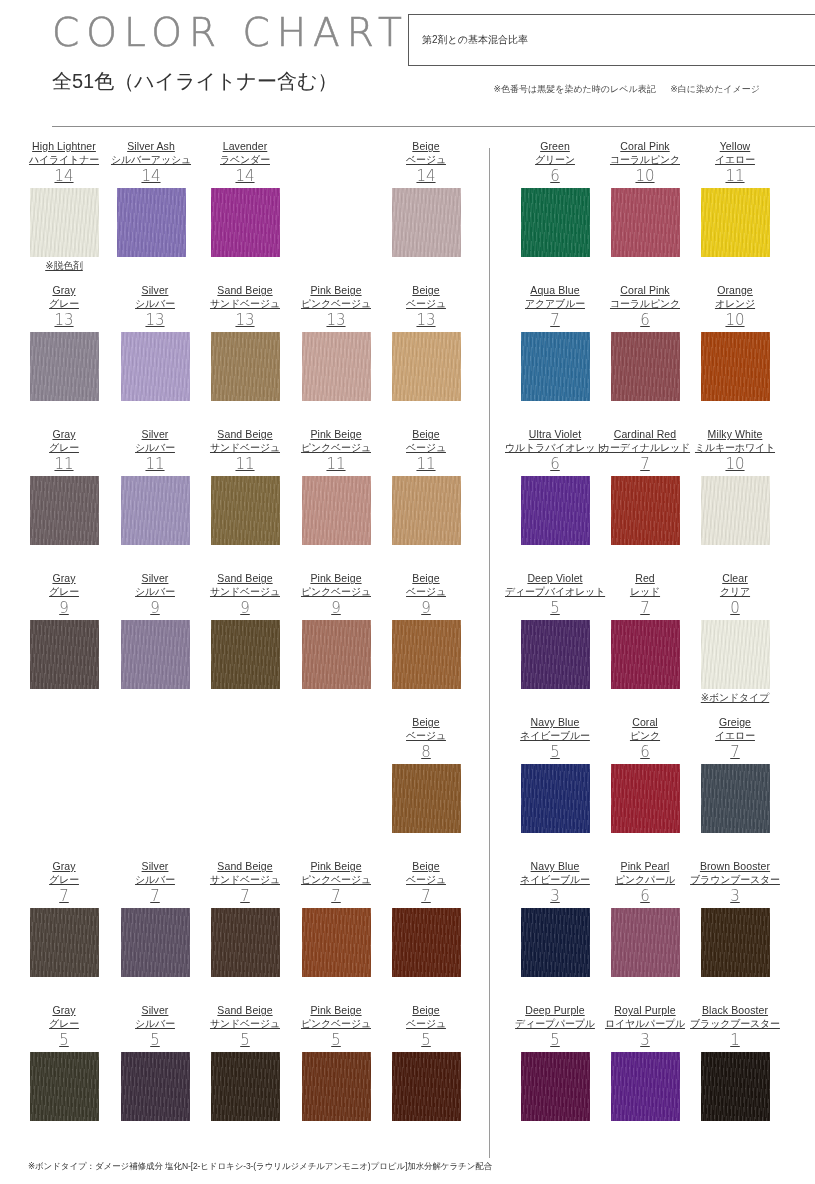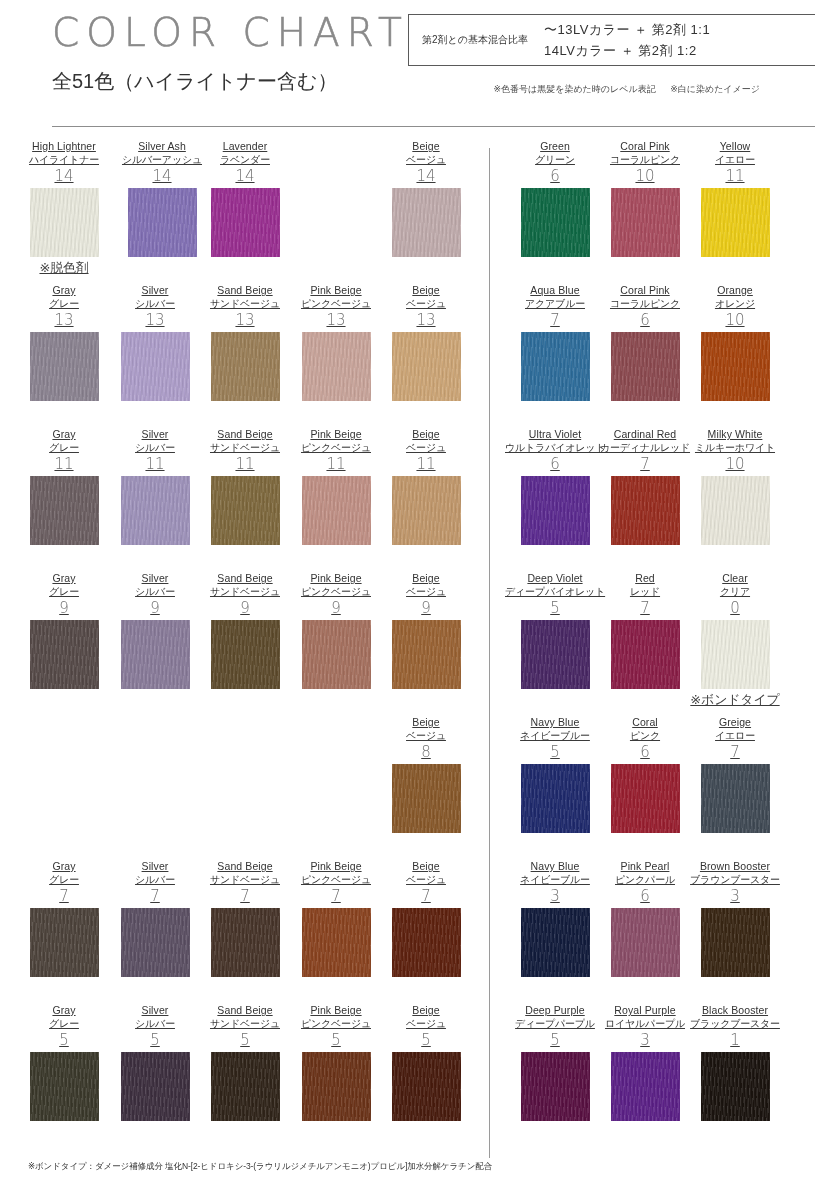"〜13LVカラー ＋ 第2剤 1:1" div.ratio-lines { html: <div> <div>〜13LVカラー ＋ 第2剤 1:1</div> <div>14LVカラー ＋ 第2剤 1:2</div> </div> -> none }
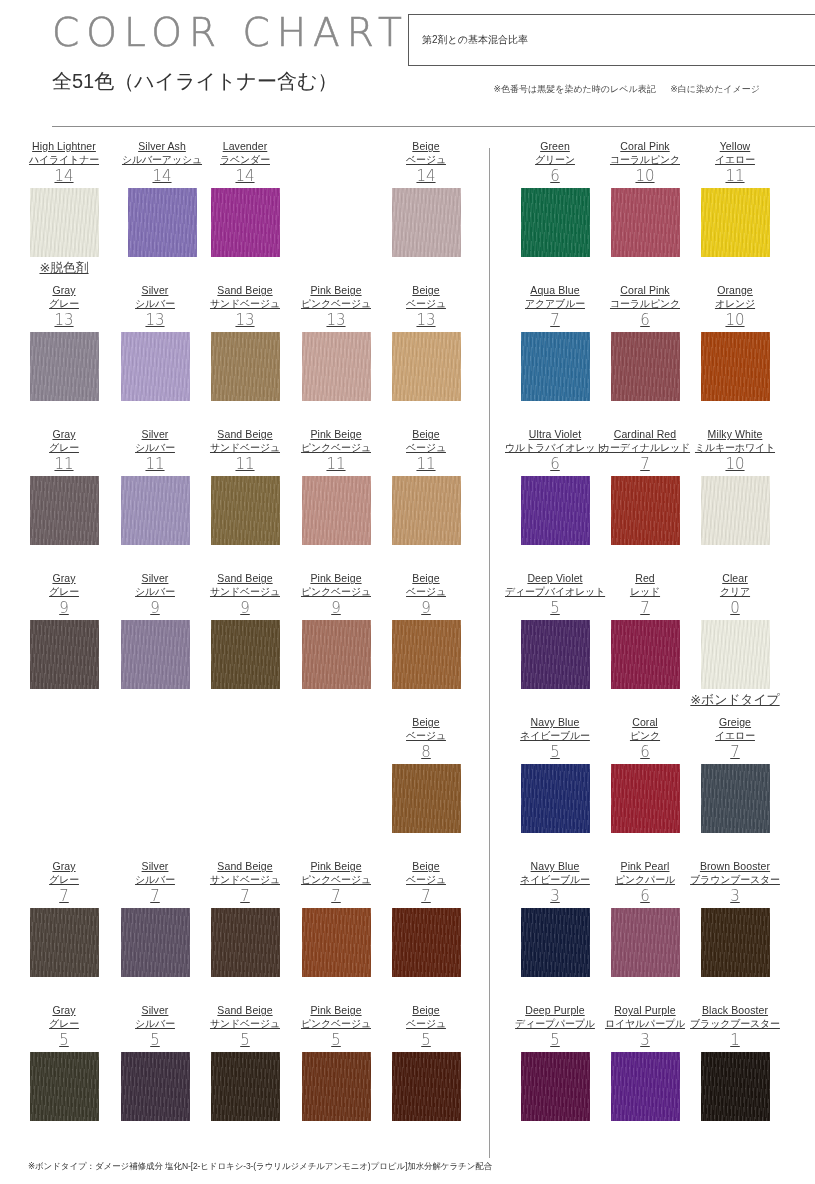"Silver Ash" div.cell { left: 112px -> 101px }
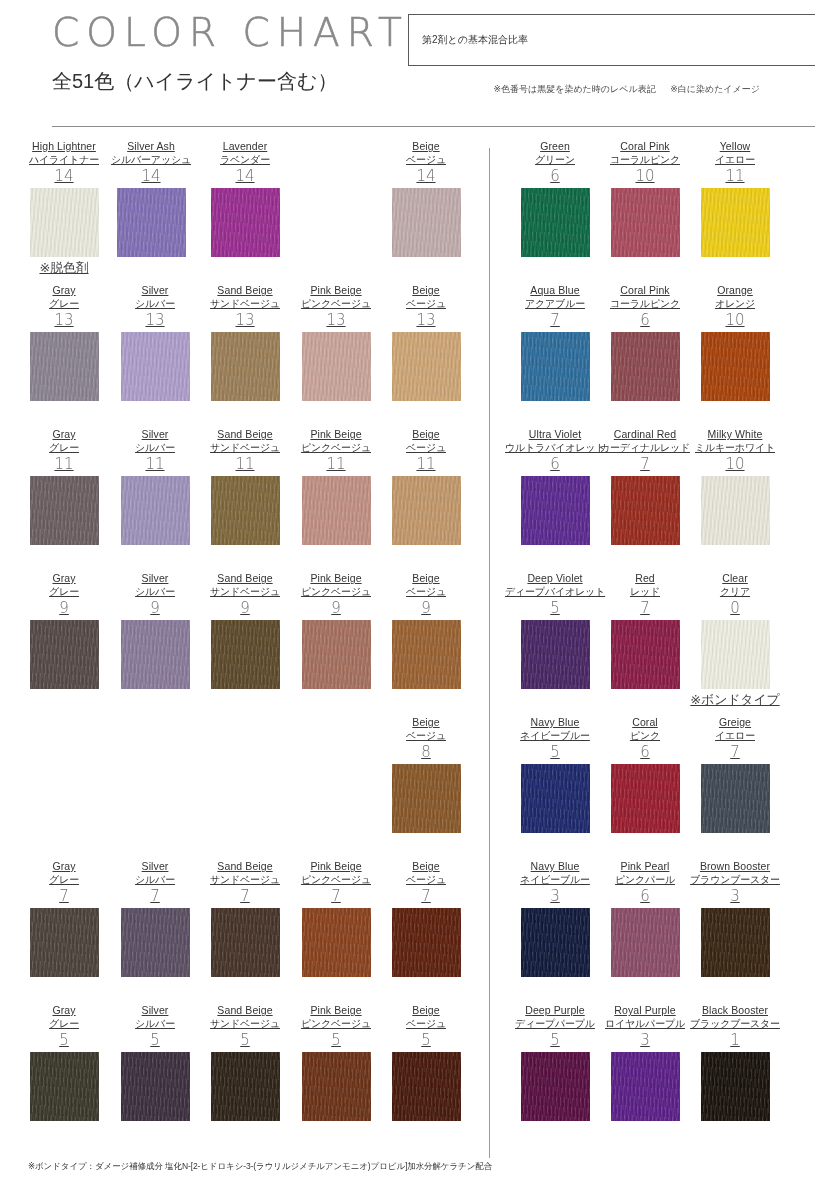"※脱色剤" .cell .footnote { font-size: 13px -> 10px }
